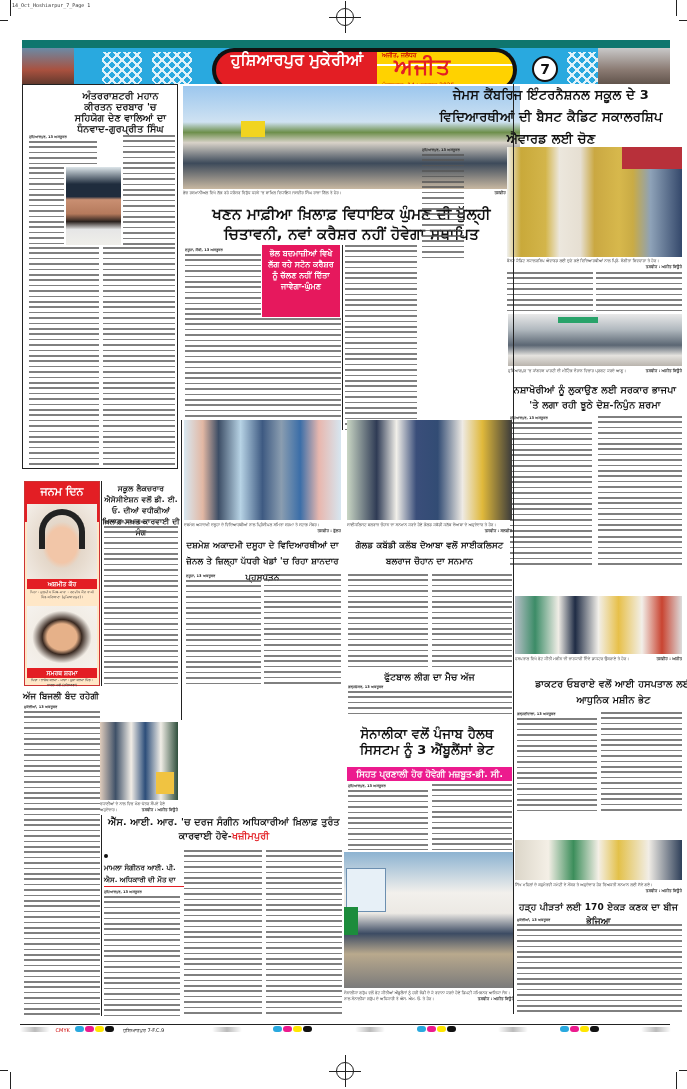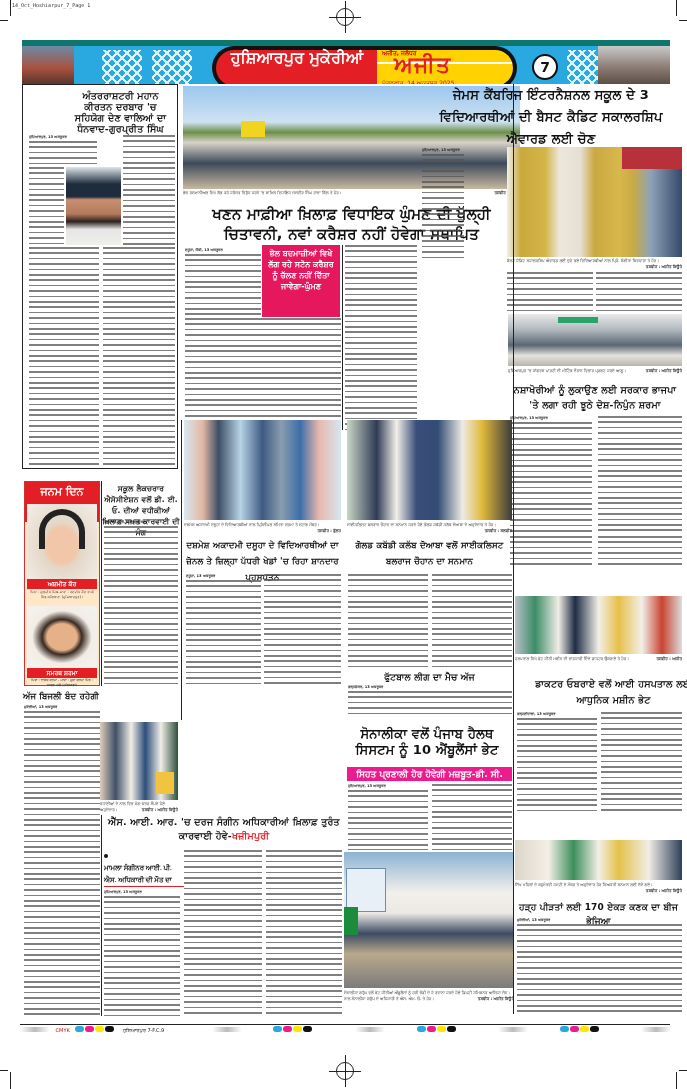"ਹੁਸ਼ਿਆਰਪੁਰ ਮੁਕੇਰੀਆਂ" .masthead { border-top: 6px solid #0f766e -> 8px solid #0f766e }
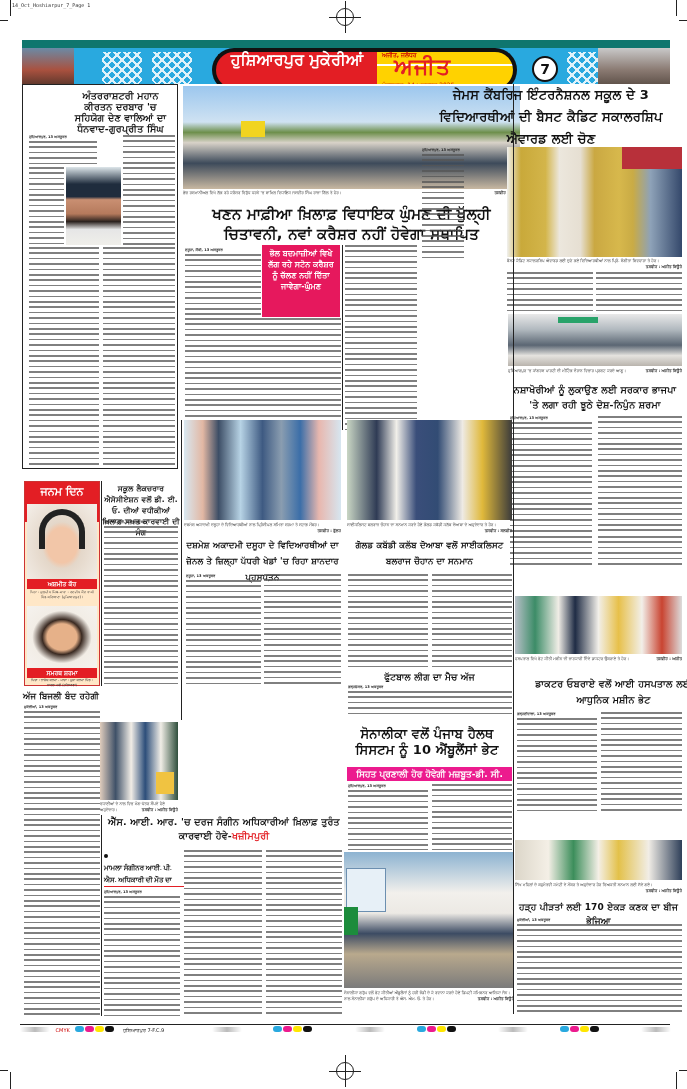"ਸੋਨਾਲੀਕਾ ਵਲੋਂ ਪੰਜਾਬ ਹੈਲਥ ਸਿਸਟਮ" div.abs { text: 10 -> 3 }
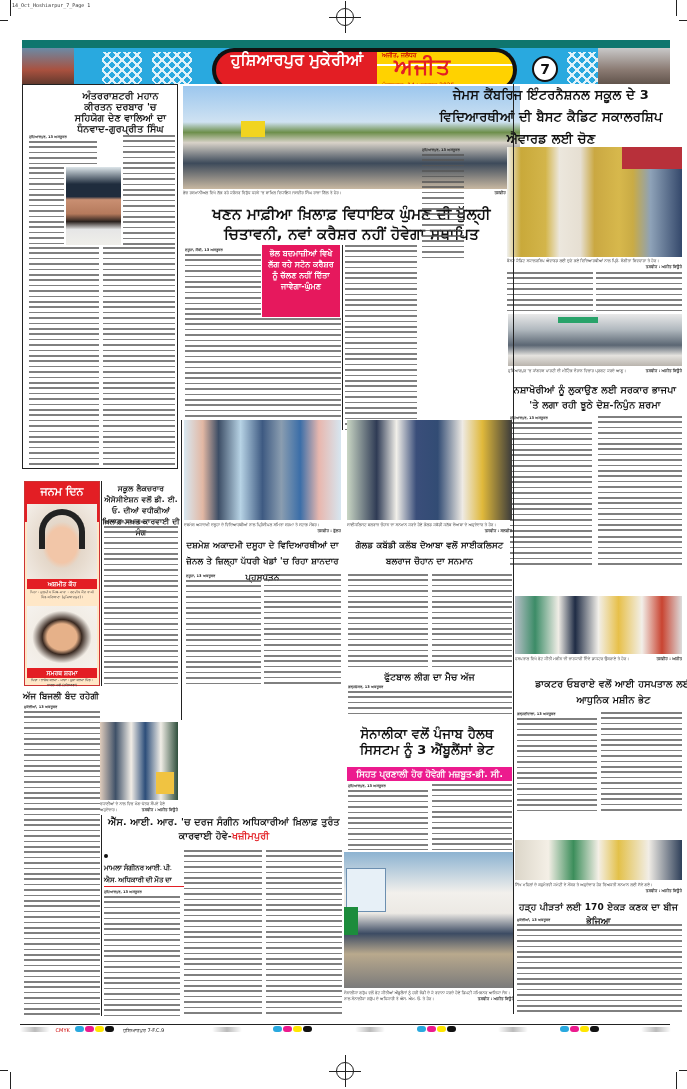"ਮਾਮਲਾ ਸੰਗੀਨਰ ਆਈ. ਪੀ. ਐਸ." .underline-red { font-family: Liberation Serif, serif -> none }
